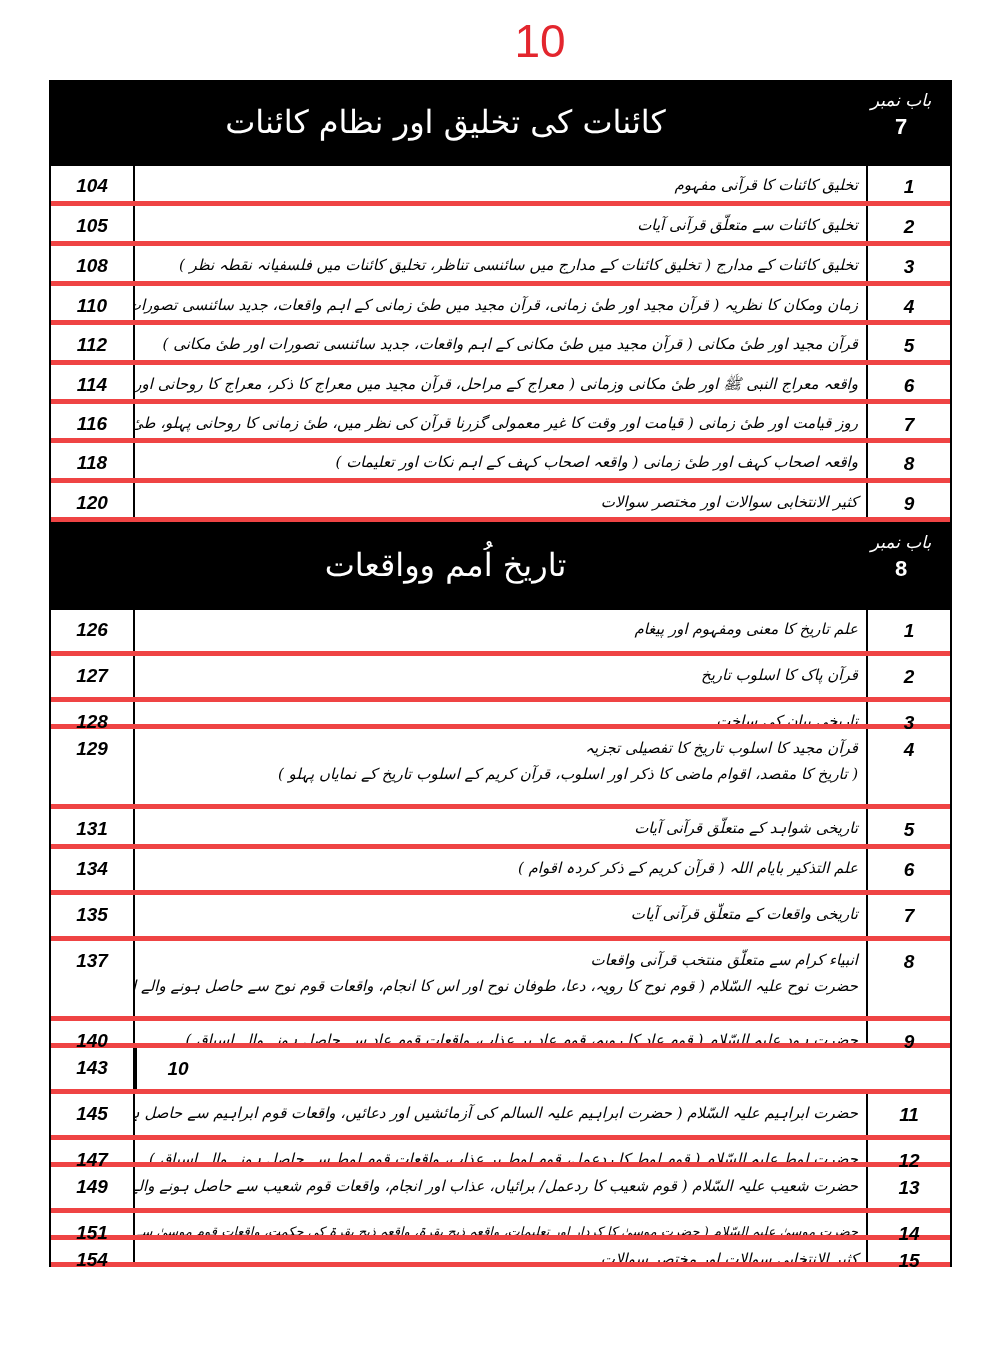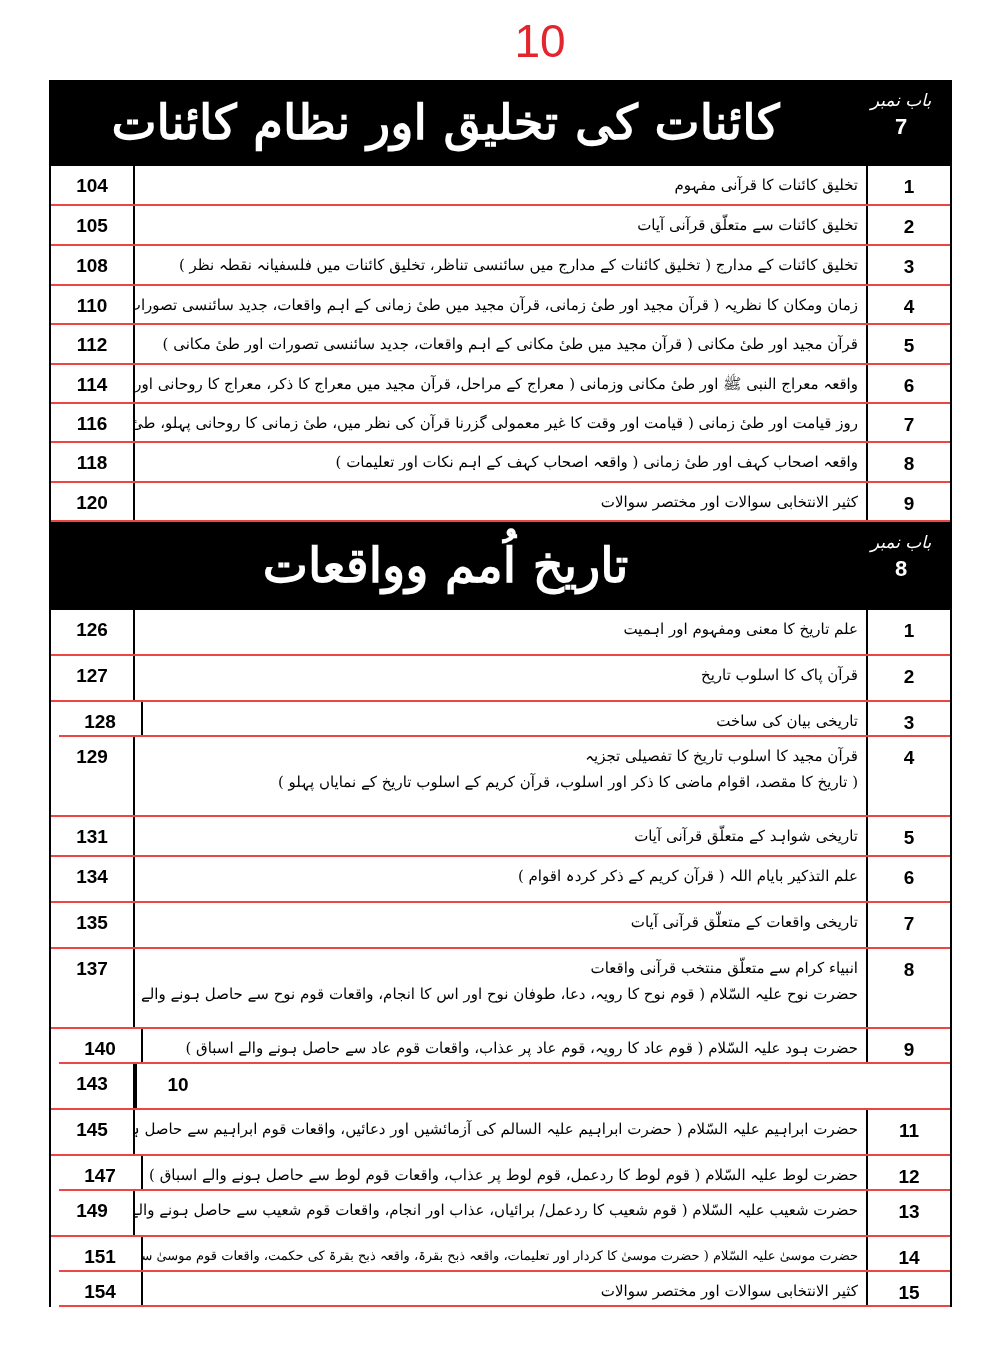"کائنات کی تخلیق اور نظام" .chapter-header .title { font-size: 48px -> 32px; font-weight: bold -> normal }
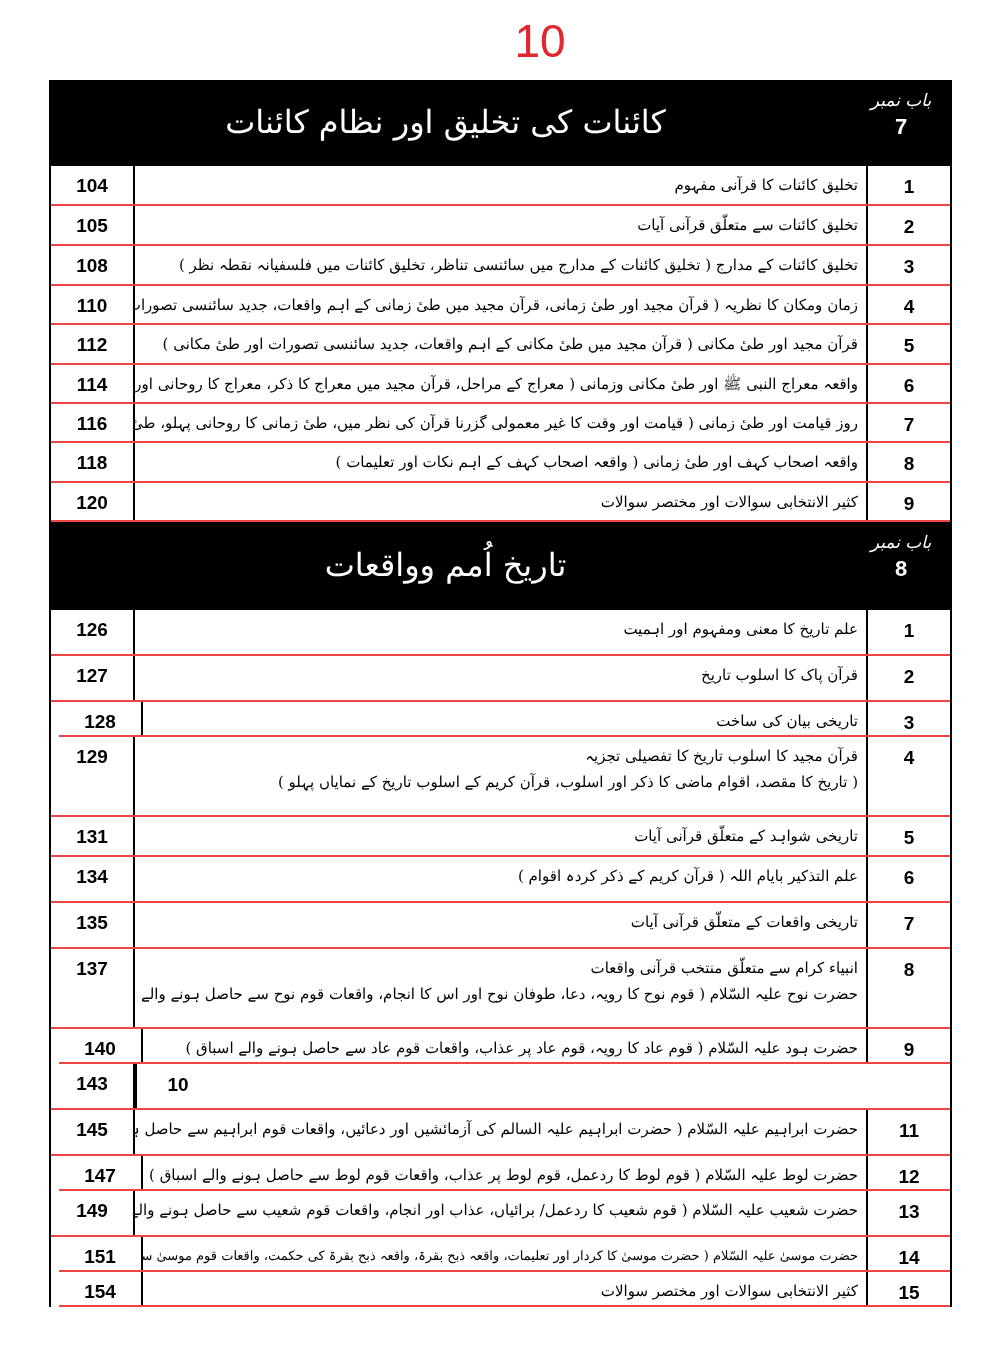"104" .row { border-bottom: 2px solid #ef4444 -> 5px solid #ef4444; font-style: none -> italic }
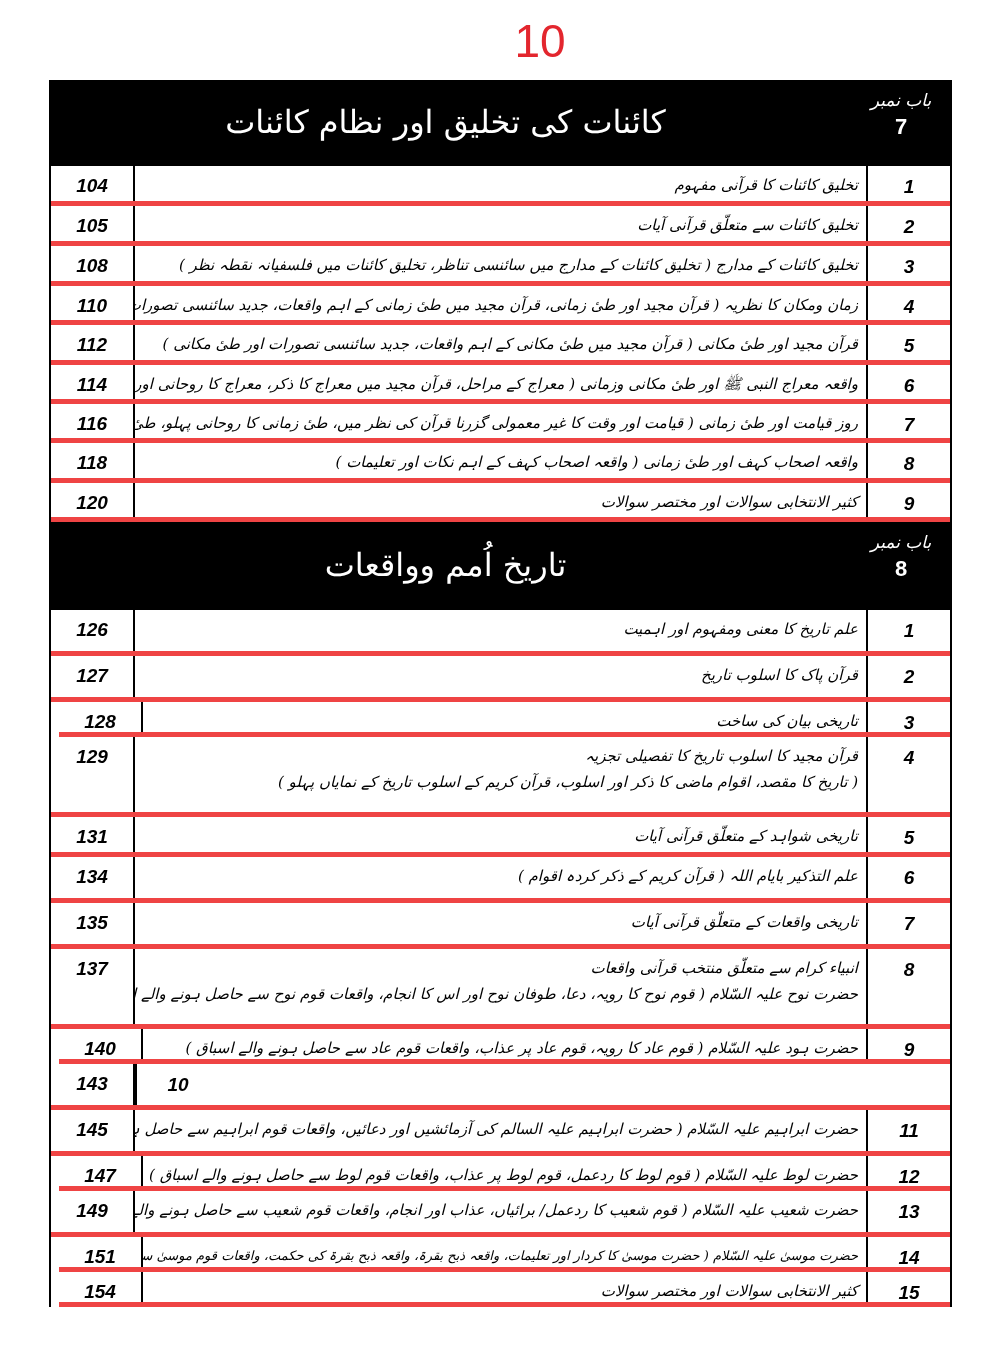"علم تاریخ کا معنی ومفہوم" div.txt { text: اہمیت -> پیغام }
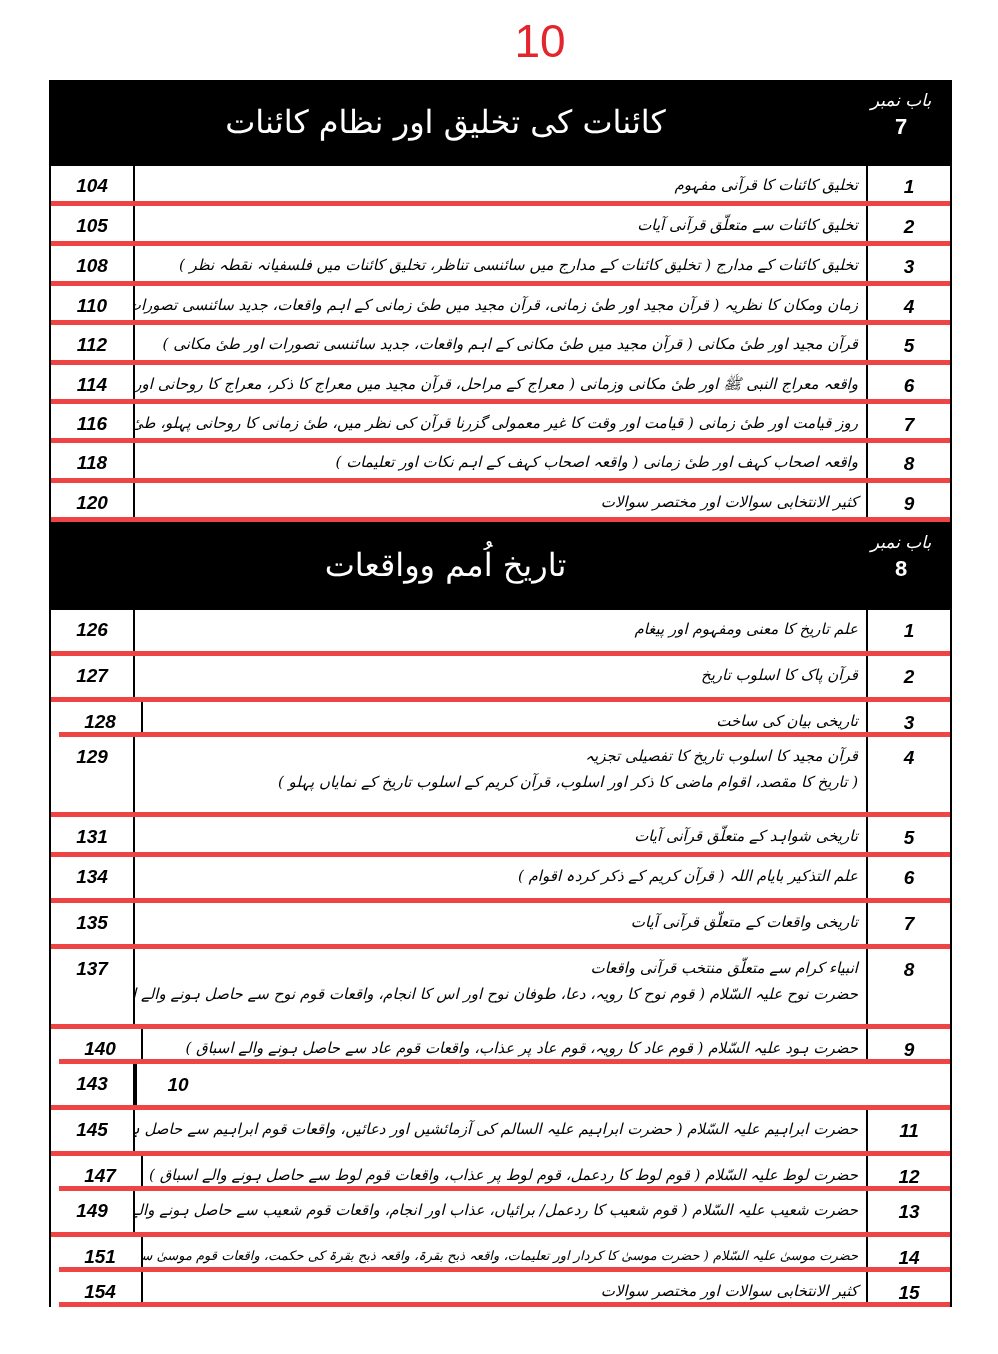"128" .r41 { height: 35px -> 27px; margin-left: 8px -> none }
